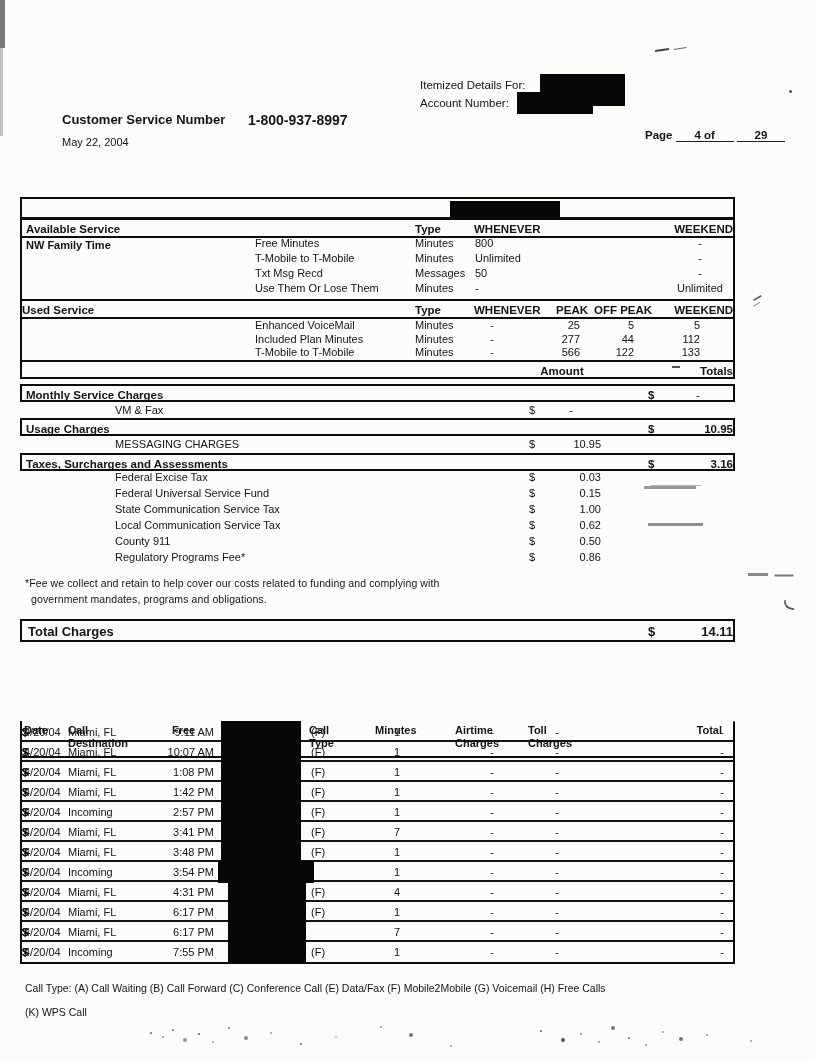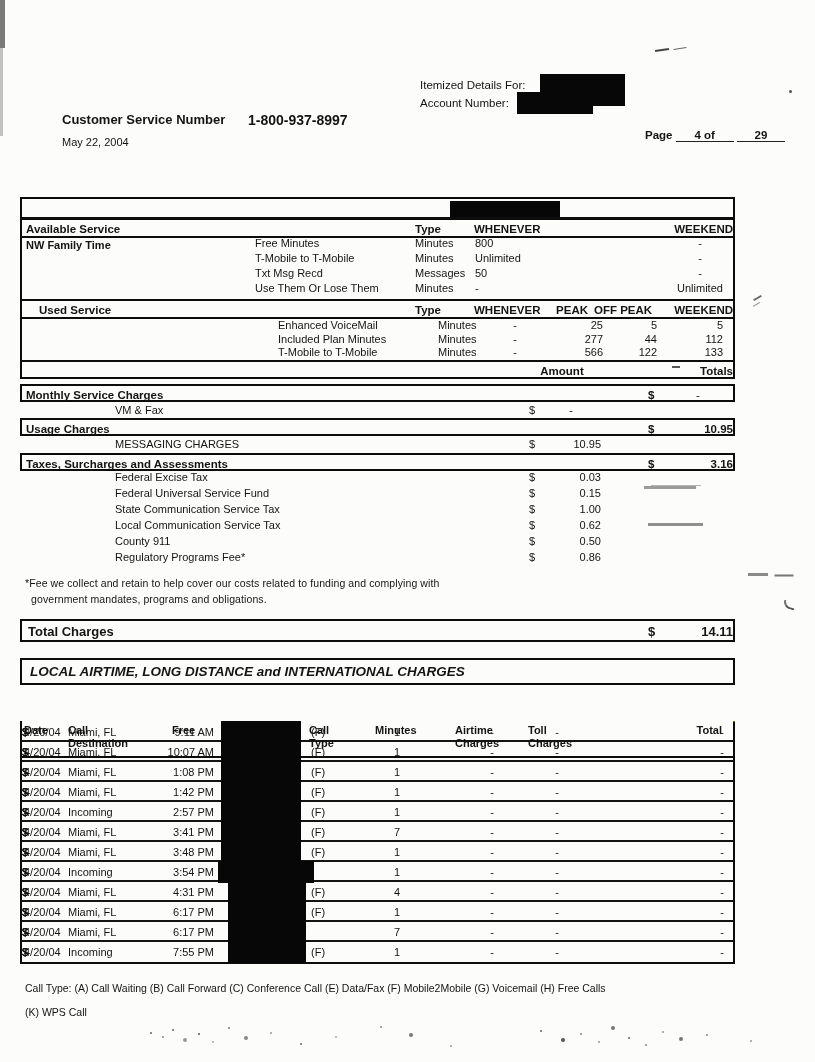"Used Service" span { left: 17px -> 0 }
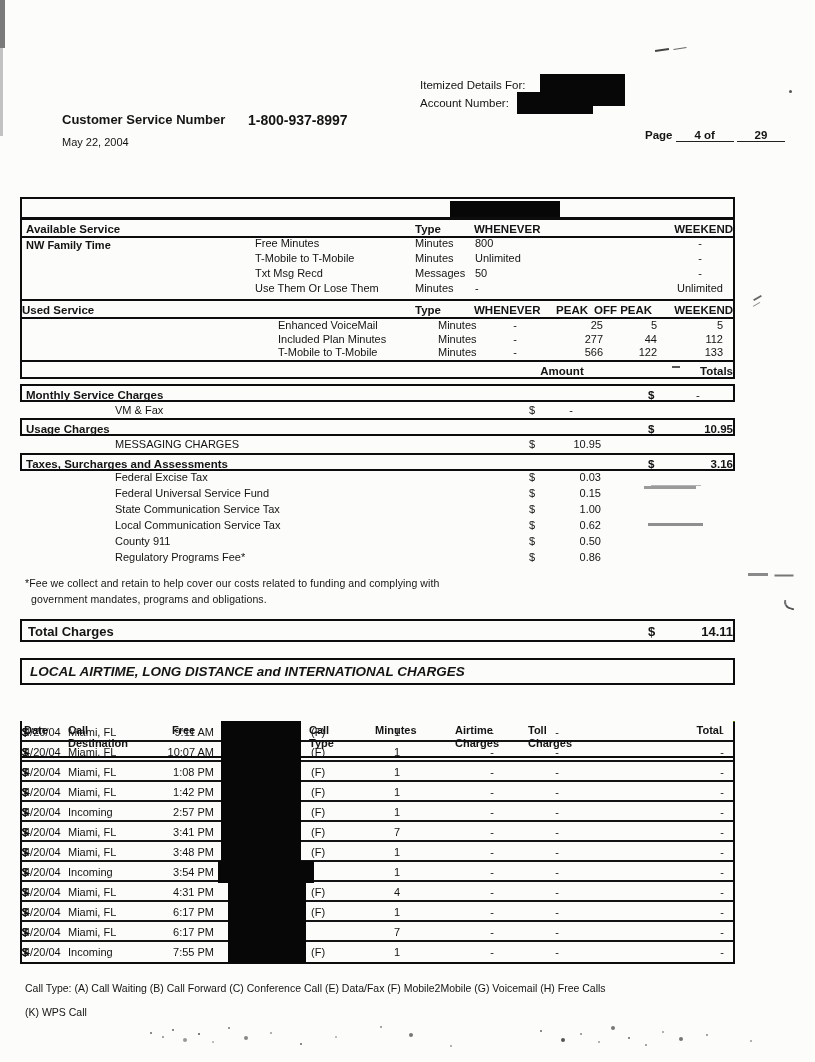"Enhanced VoiceMail" .used-row { margin-left: 23px -> none }
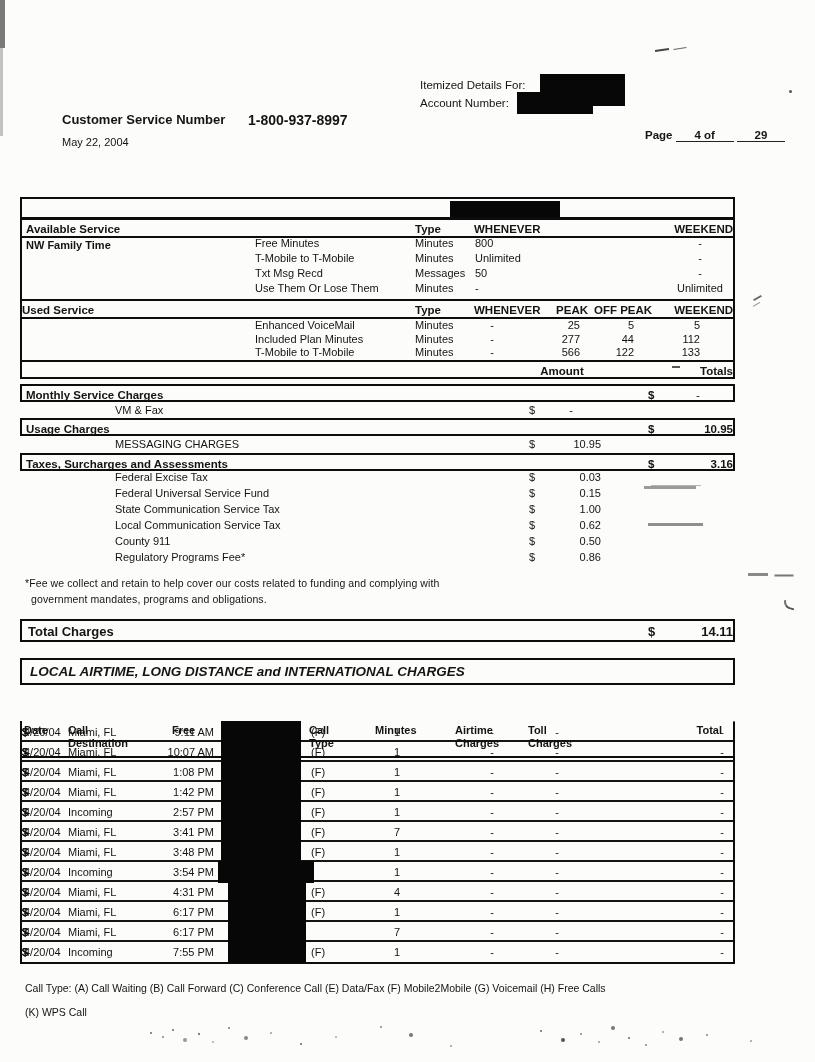"LOCAL AIRTIME, LONG DISTANCE and" div.box { html: <div> <div>LOCAL AIRTIME, LONG DISTANCE and INTERNATIONAL CHARGES</div> </div> -> none }
